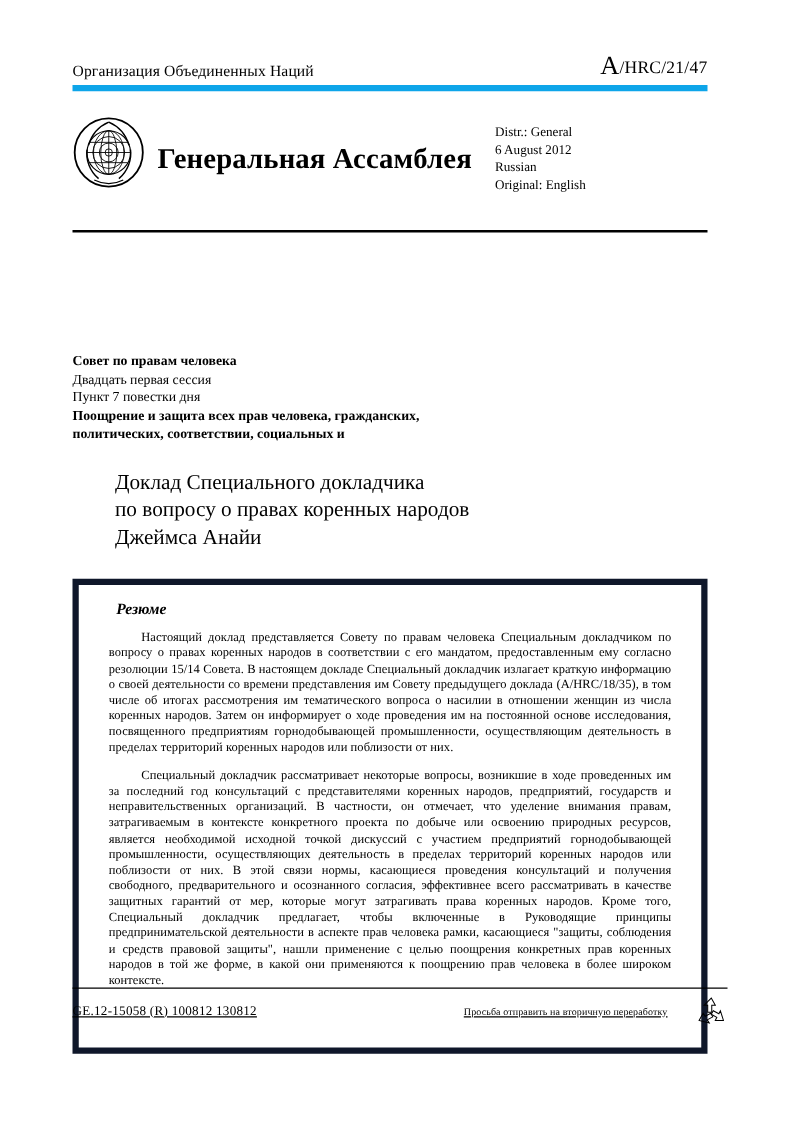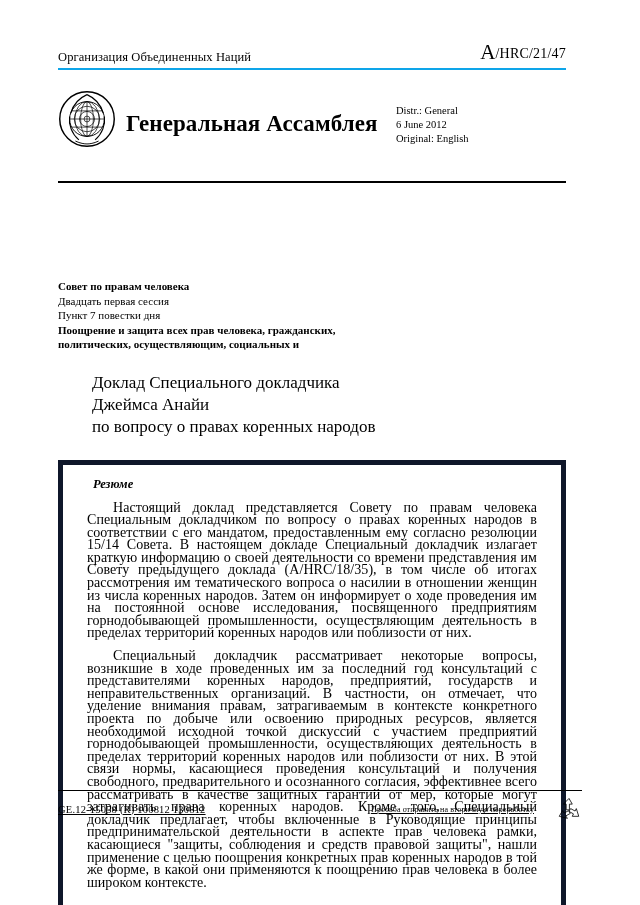"Организация Объединенных Наций" .masthead-top { border-bottom: 2px solid #0ea5e9 -> 5px solid #0ea5e9 }
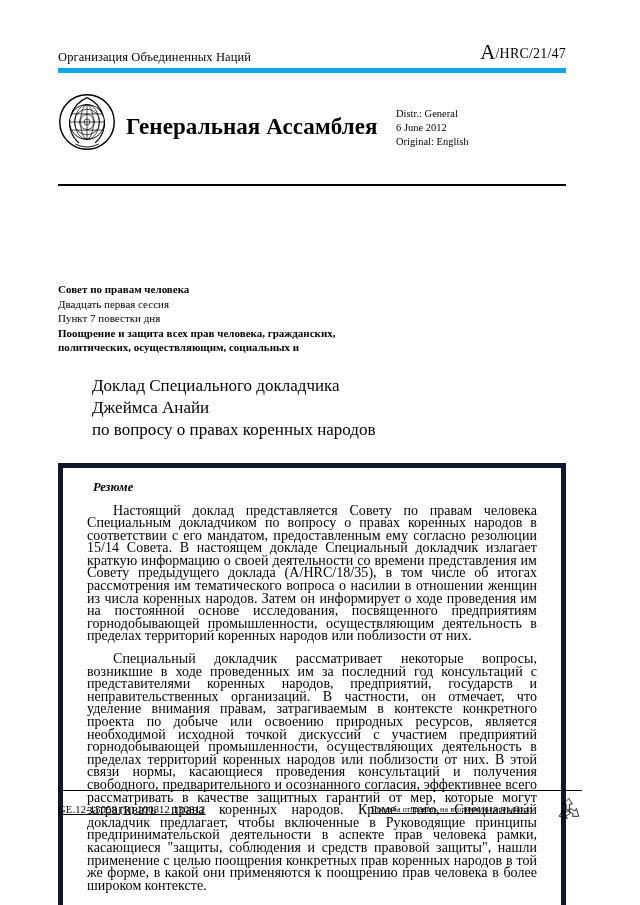"6 June 2012" div { text: June -> August }
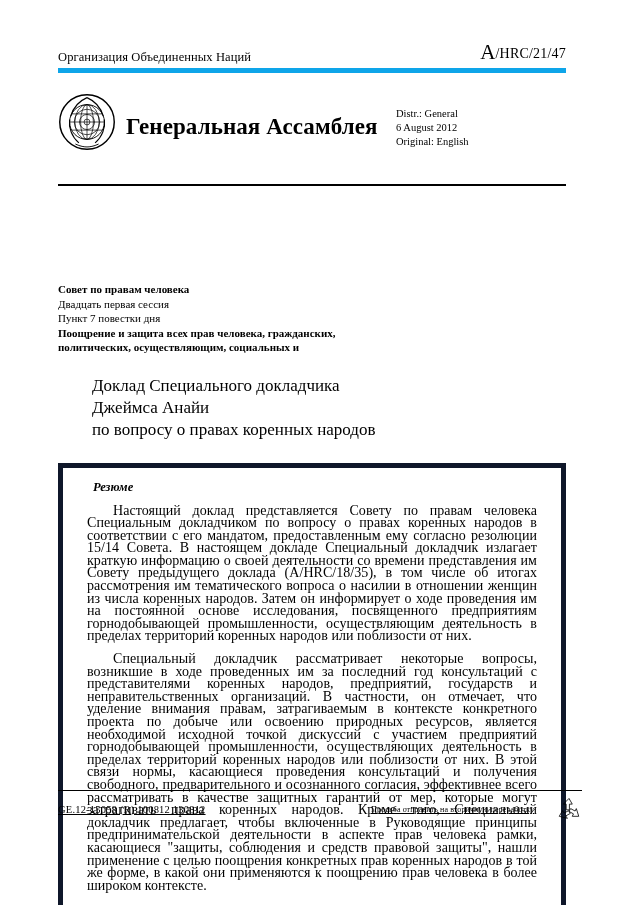"Russian" div { html: none -> <div>Russian</div> }
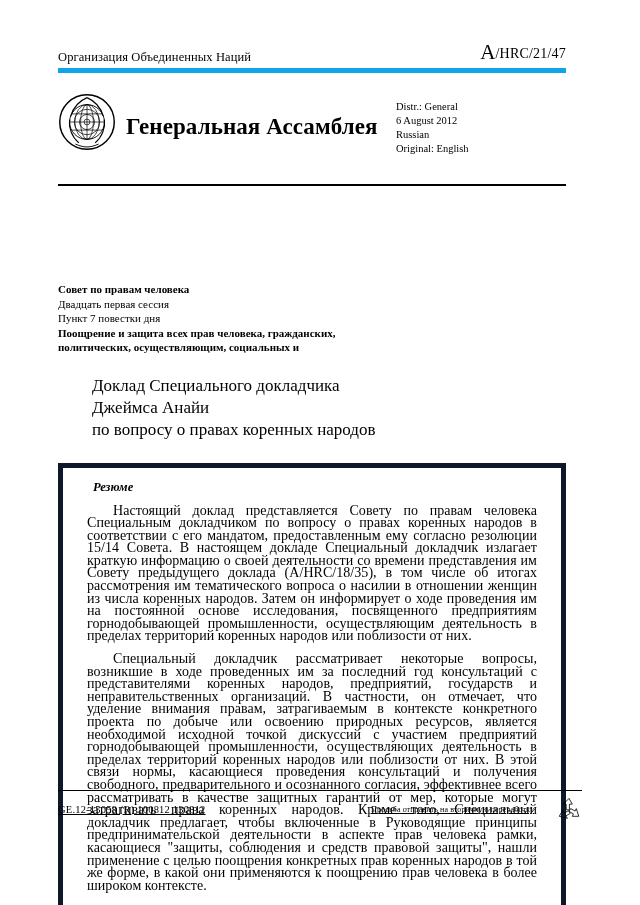"политических, осуществляющим, социальных" div.line { text: осуществляющим -> соответствии }
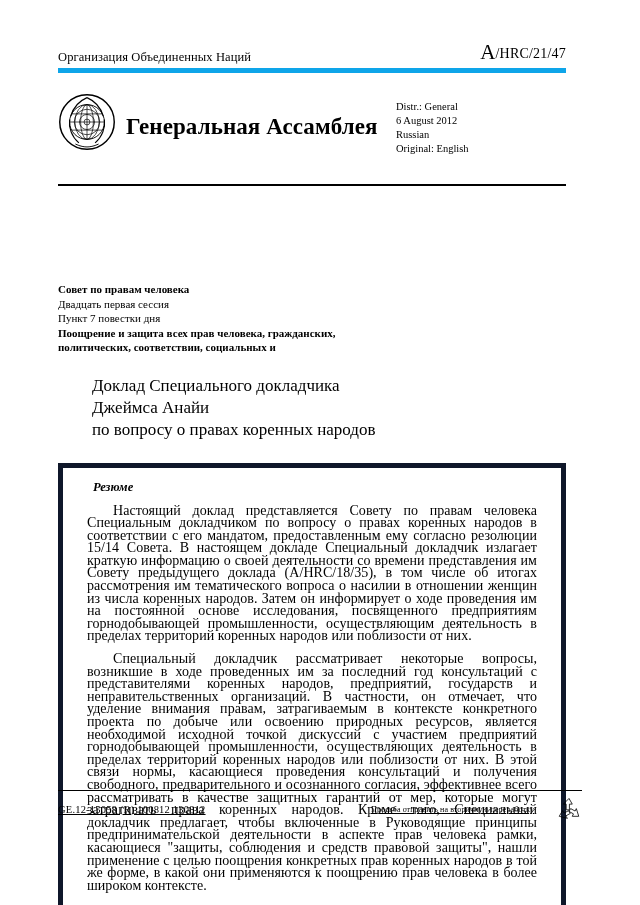"Джеймса Анайи" div { order: before "по вопросу о правах коренных" -> after "по вопросу о правах коренных" }
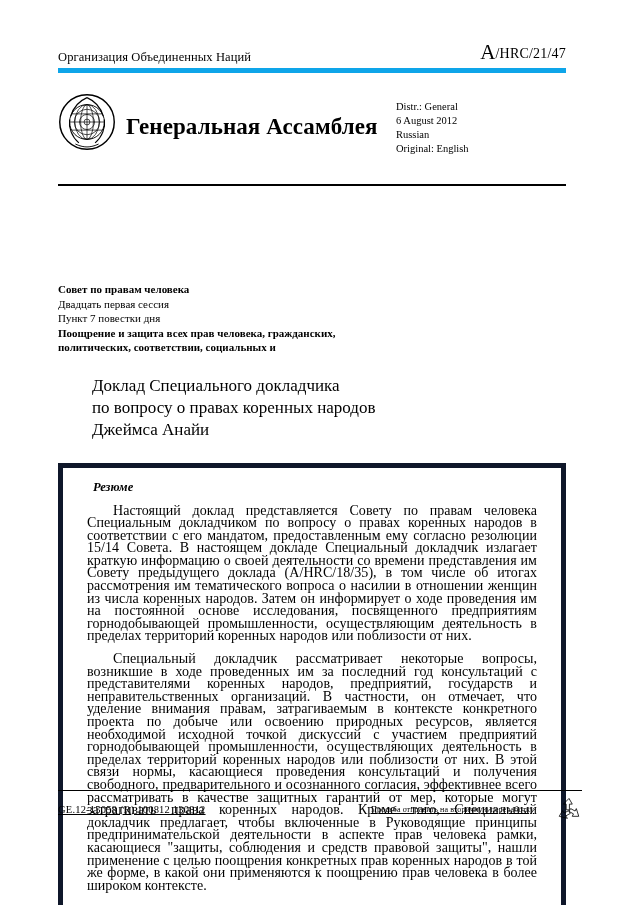"Настоящий доклад представляется Совету" .summary-p { font-size: 14px -> 10px }
